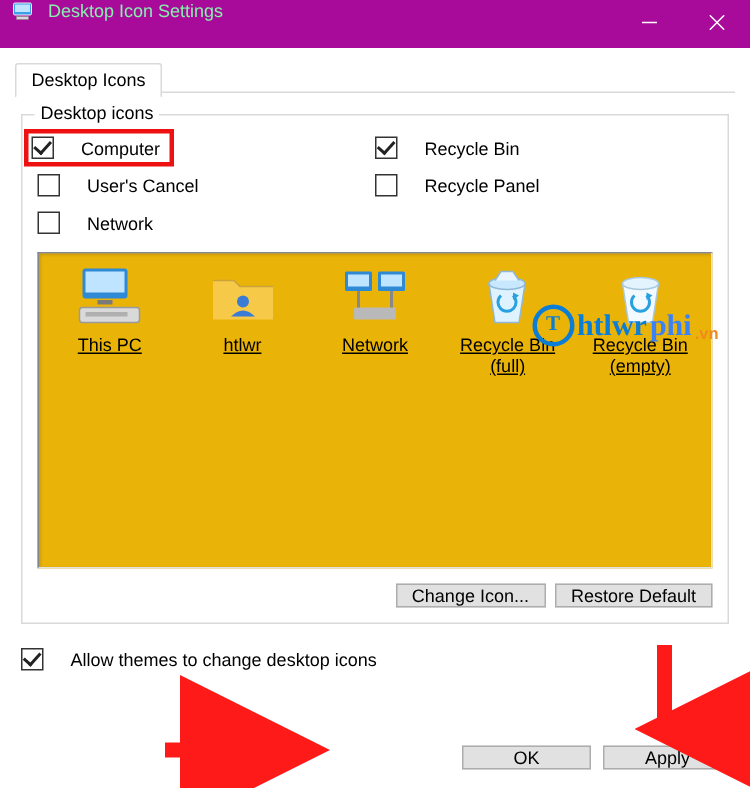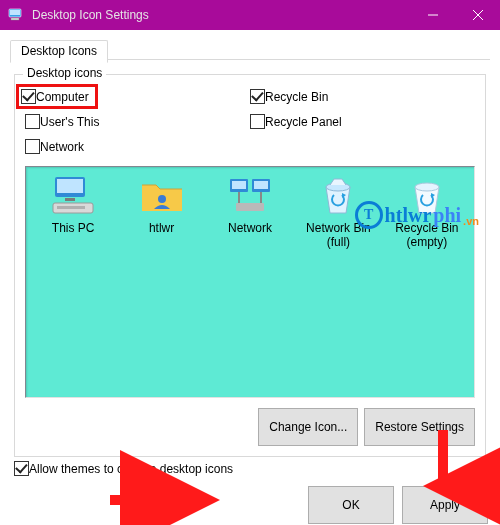"Desktop Icon Settings" .titlebar { align-items: center -> flex-start; color: #e5e5e5 -> #86efac }
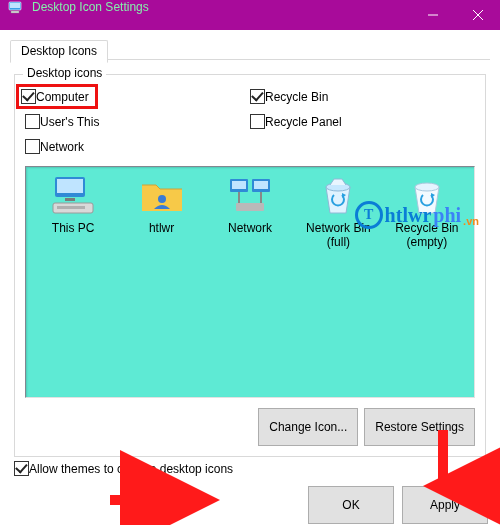"Computer" .checkbox { gap: 0 -> 18px }
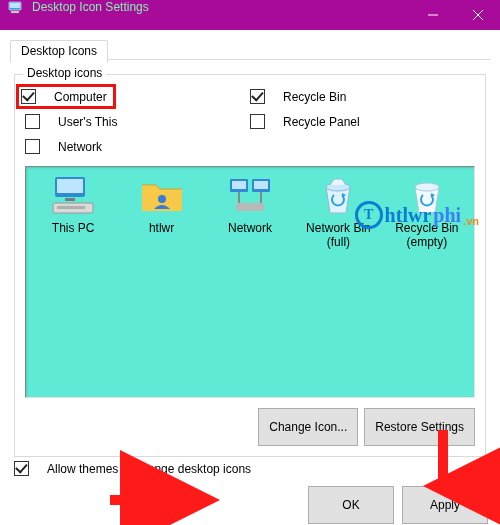"User's This" span { text: This -> Cancel }
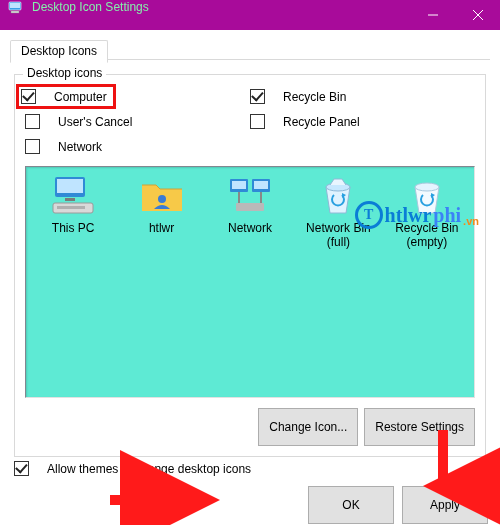"This PC" .preview { background: #5eead4 -> #eab308; padding: 8px 6px 22px 6px -> 8px 6px 1px 6px; text-decoration: none -> underline }
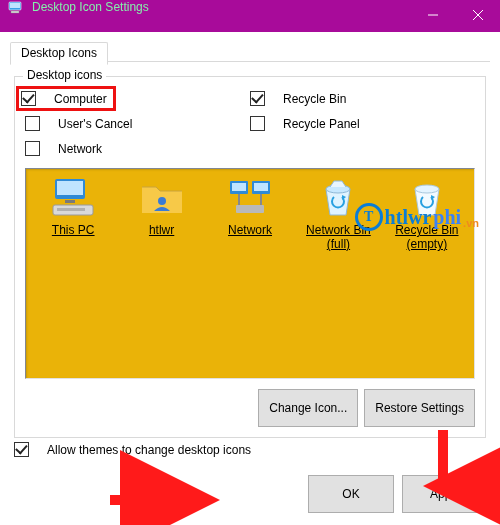"Network Bin (full)" span.lab { text: Network -> Recycle }
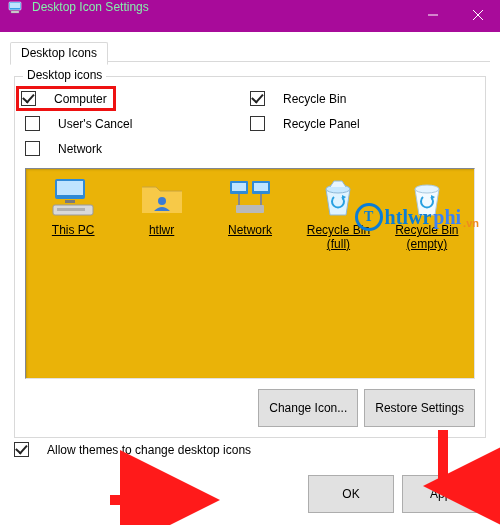"Change Icon..." .btn { height: 38px -> 16px }
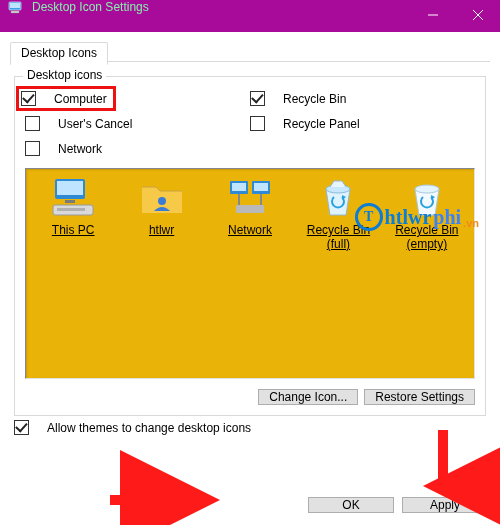"Restore Settings" span { text: Settings -> Default }
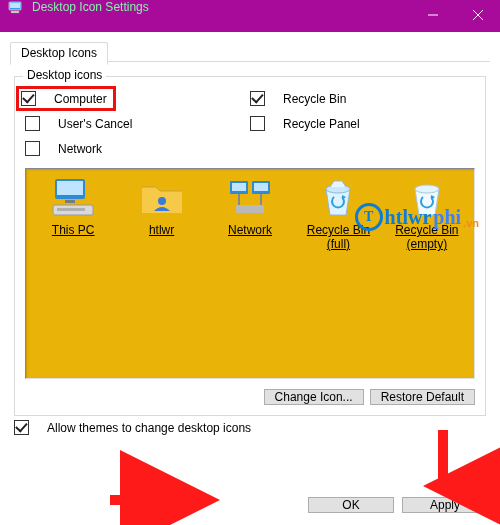"Allow themes to change desktop" .allow-row { margin: 4px 4px 0 4px -> 16px 4px 0 4px }
